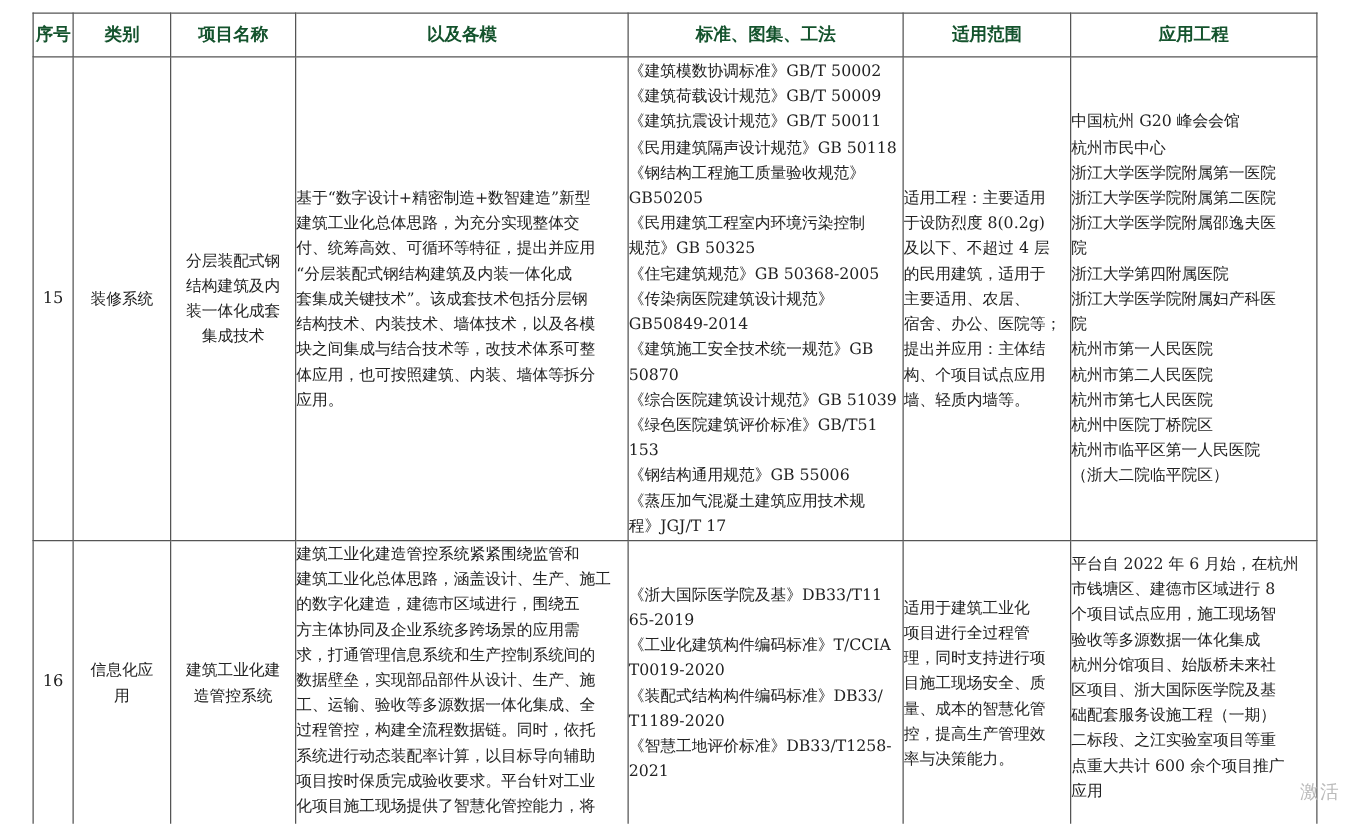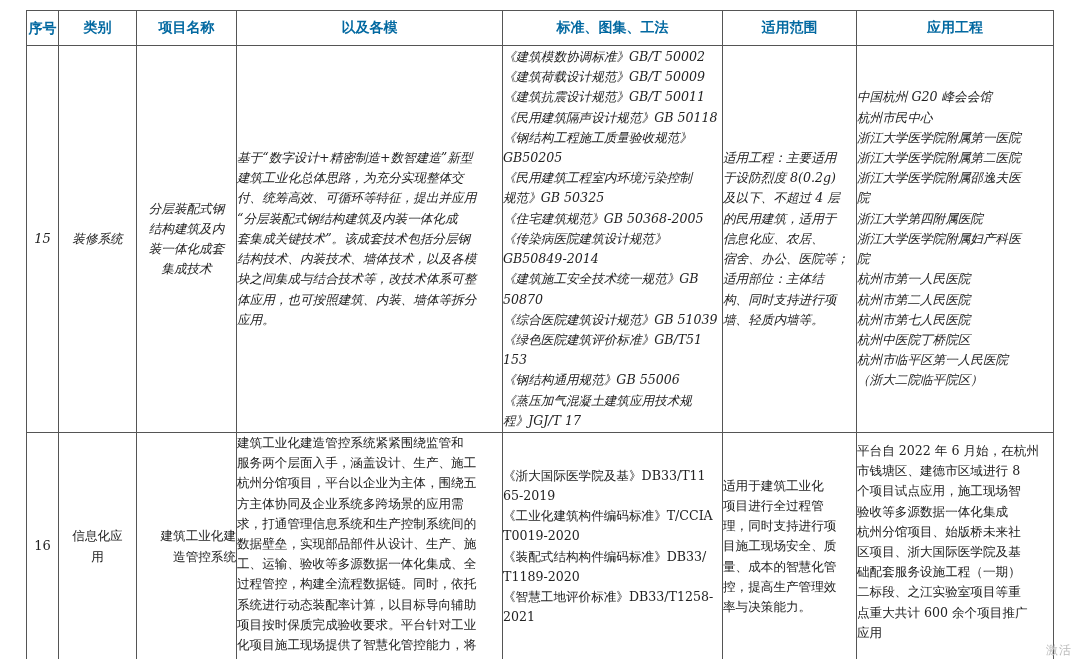"序号" table.spec th { color: #0369a1 -> #14532d }
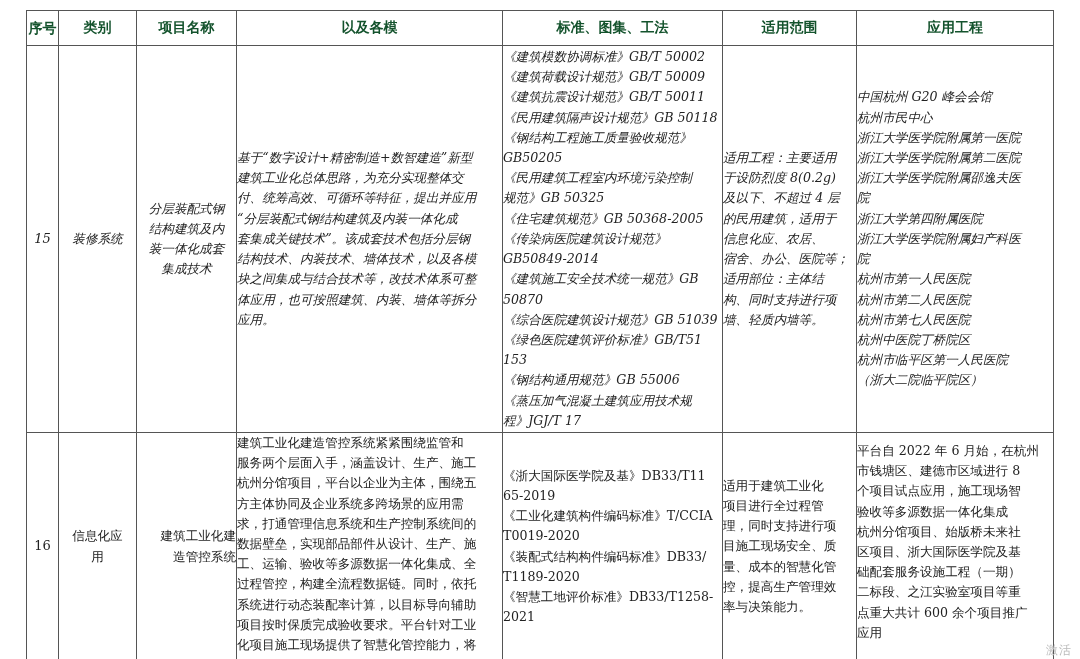"《建筑模数协调标准》GB/T 50002" tr.r15 td { font-style: italic -> none }
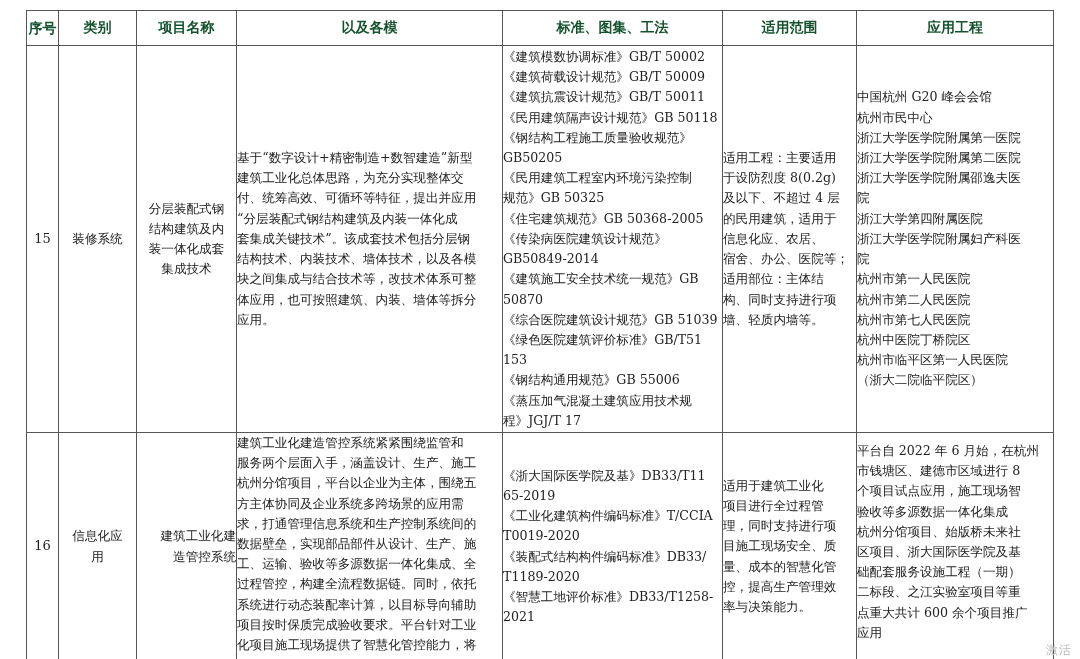"信息化应、农居、" span.line { text: 信息化应 -> 主要适用 }
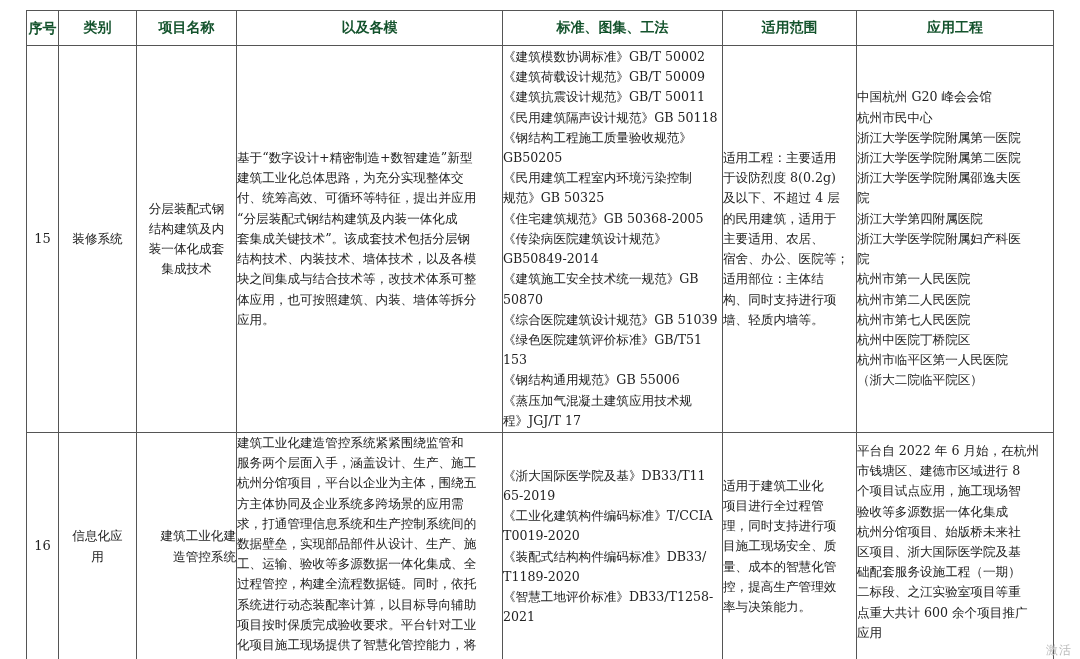"适用部位：主体结" span.line { text: 适用部位 -> 提出并应用 }
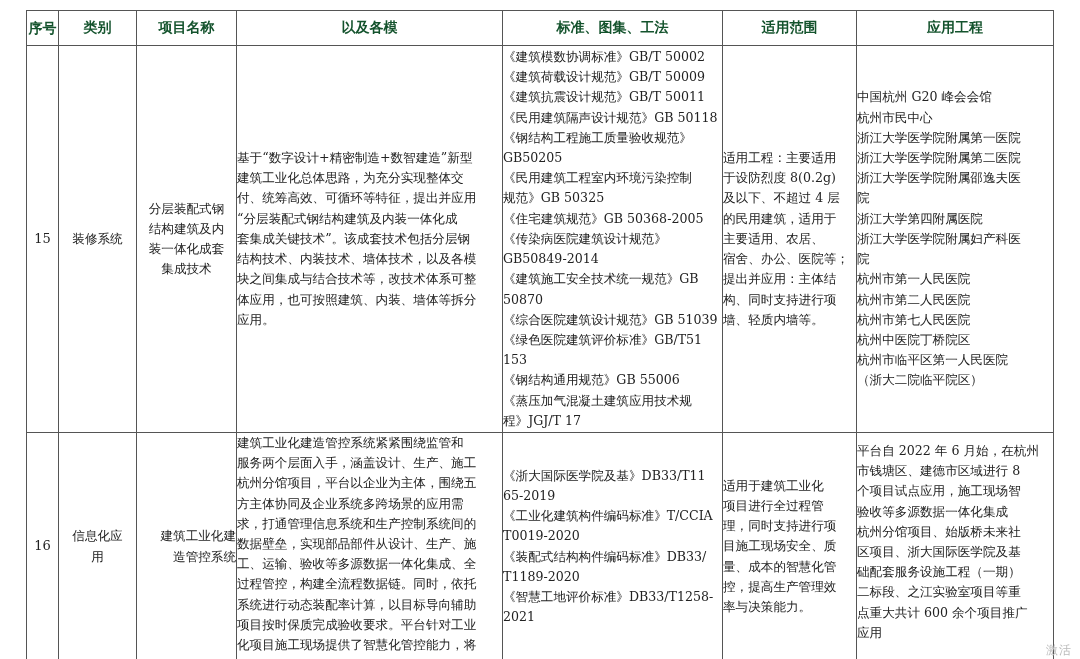"构、同时支持进行项" span.line { text: 同时支持进行项 -> 个项目试点应用 }
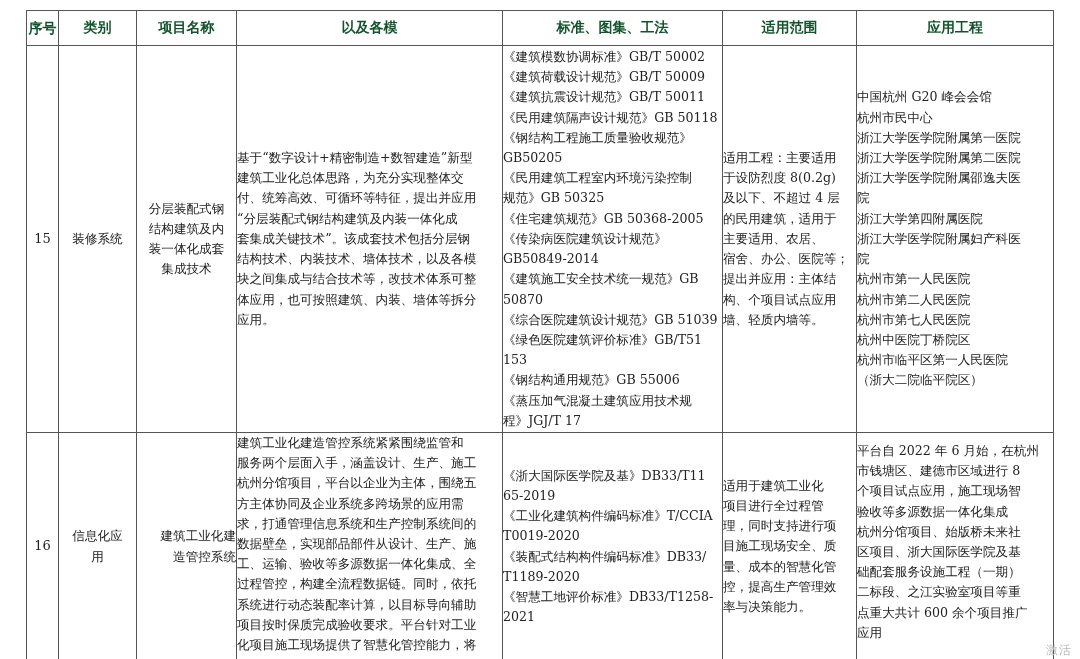"服务两个层面入手，涵盖设计、生产、施工" span.line { text: 服务两个层面入手 -> 建筑工业化总体思路 }
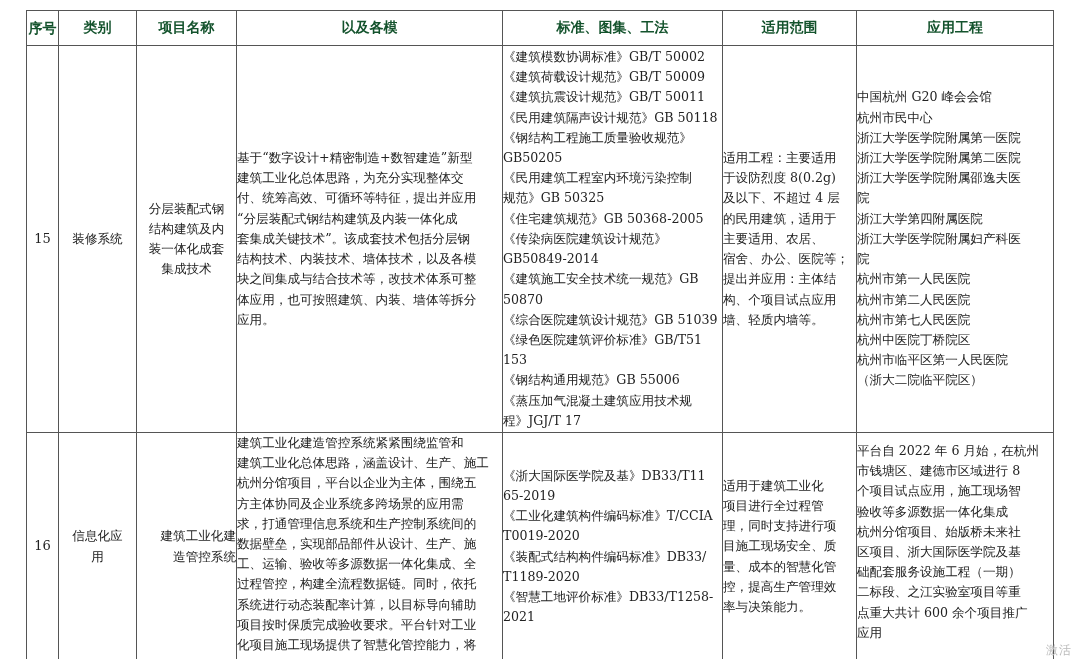"杭州分馆项目，平台以企业为主体，围绕五" span.line { text: 杭州分馆项目，平台以企业为主体 -> 的数字化建造，建德市区域进行 }
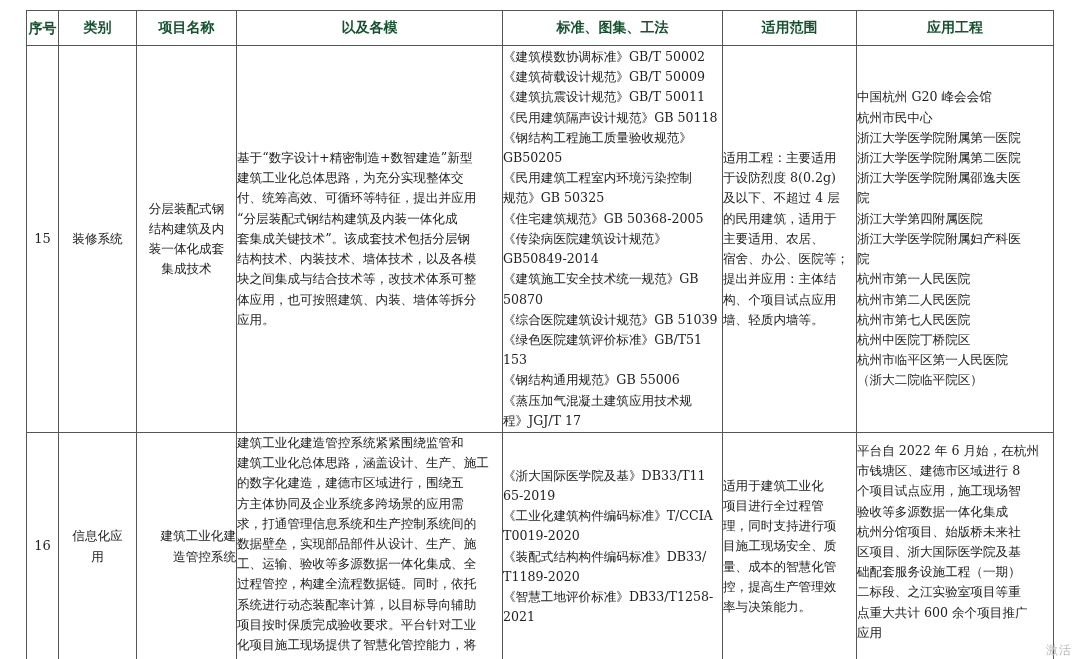"建筑工业化建" td.c-name.left { text-align: right -> center }
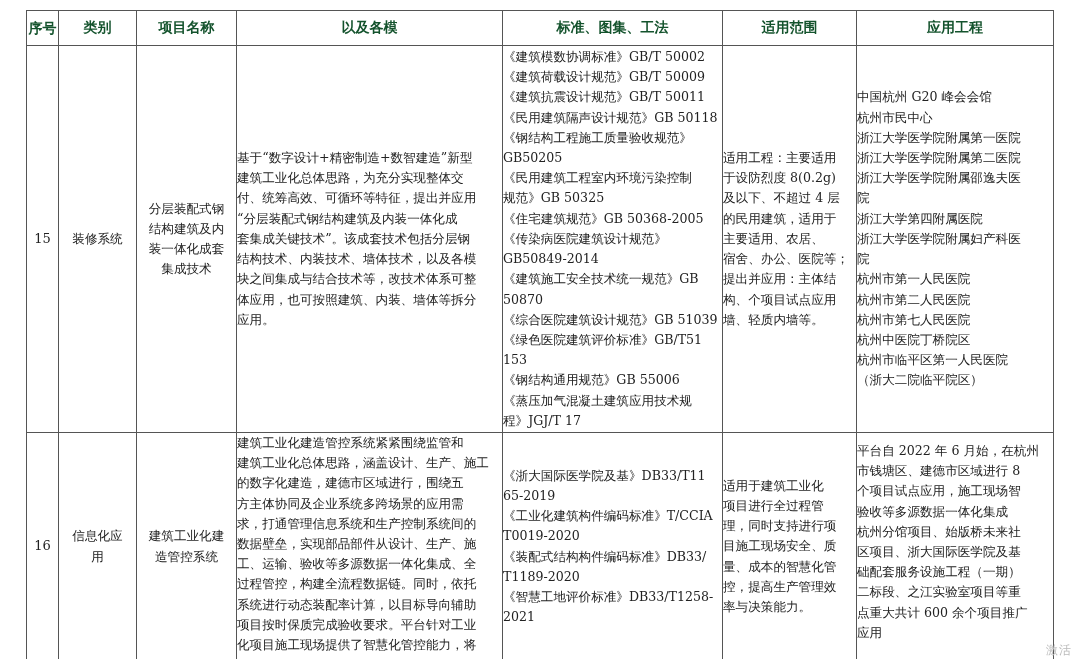"激活" .watermark { bottom: 0px -> 16px; font-size: 12px -> 15px }
